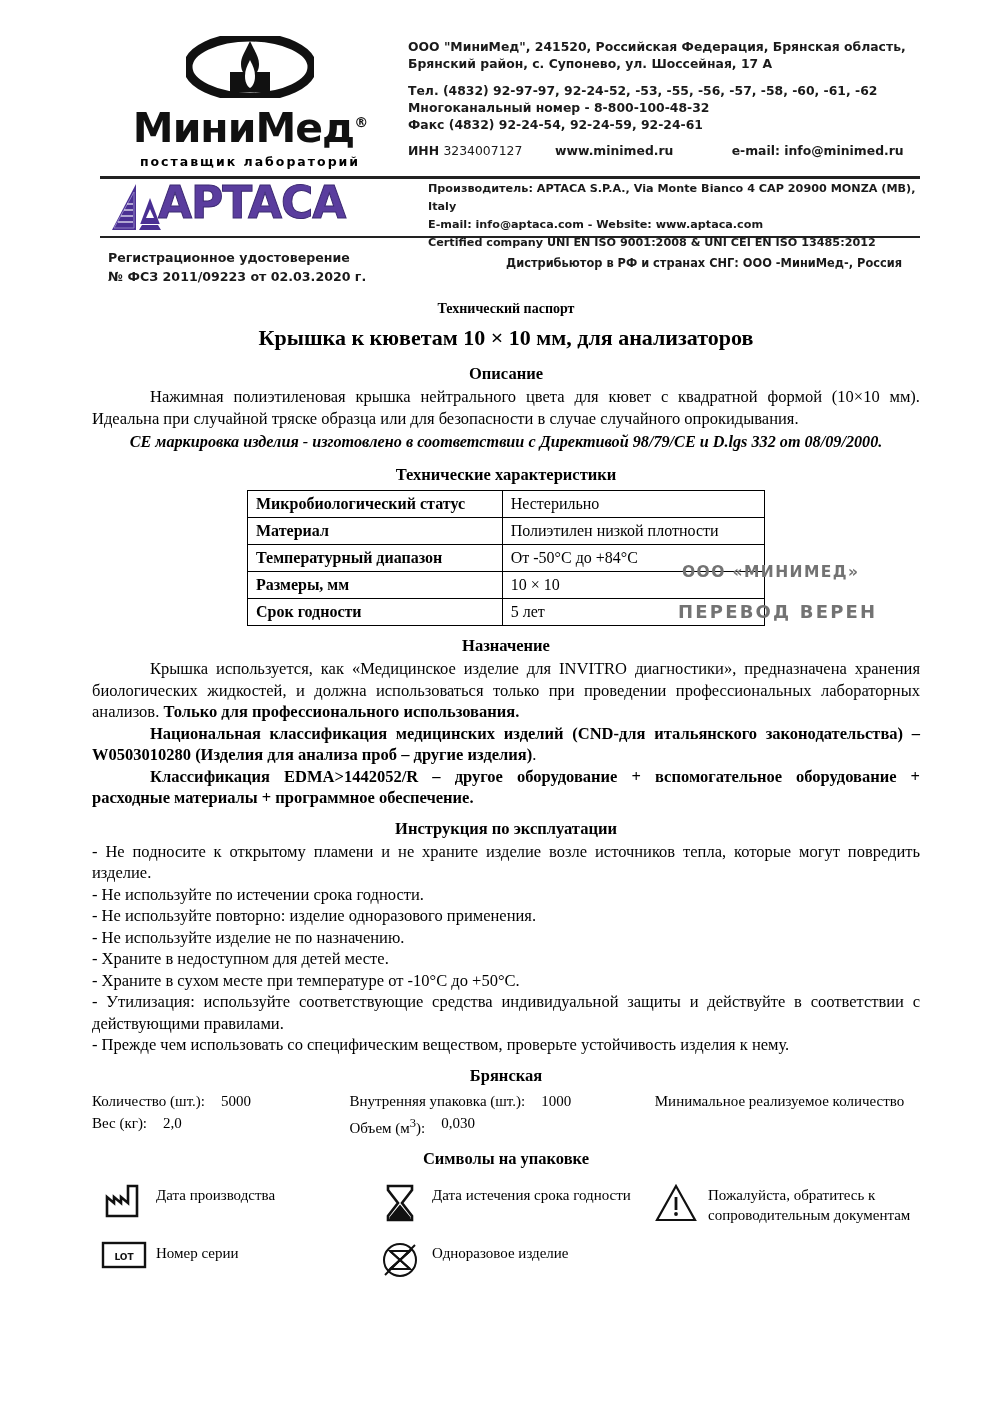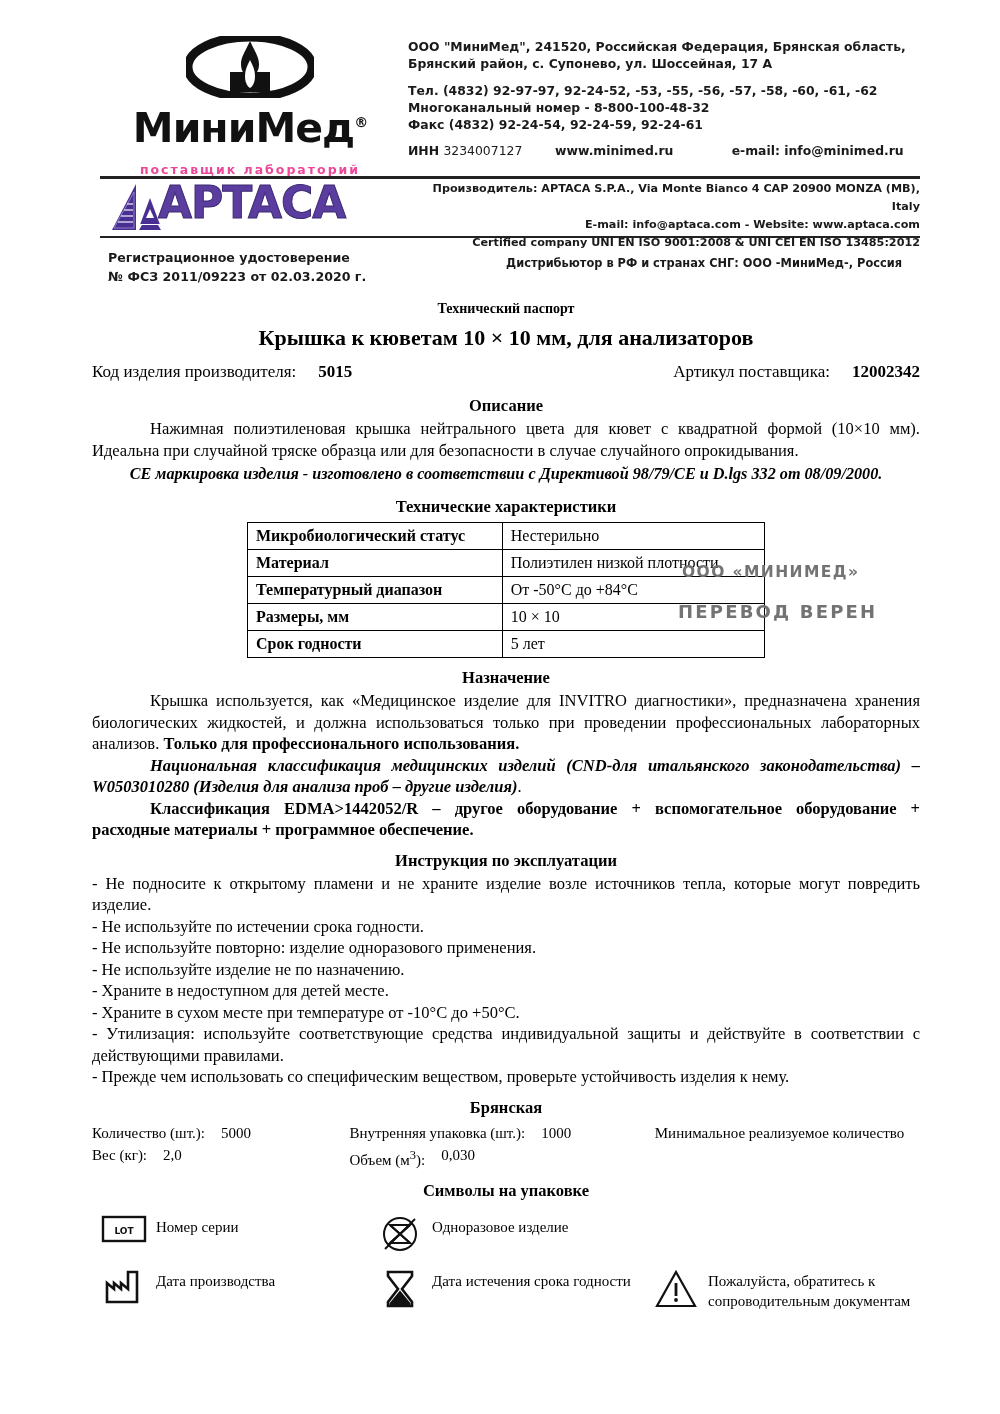"поставщик лабораторий" .logo-sub { color: #ec4899 -> #000000; margin-top: 8px -> none }
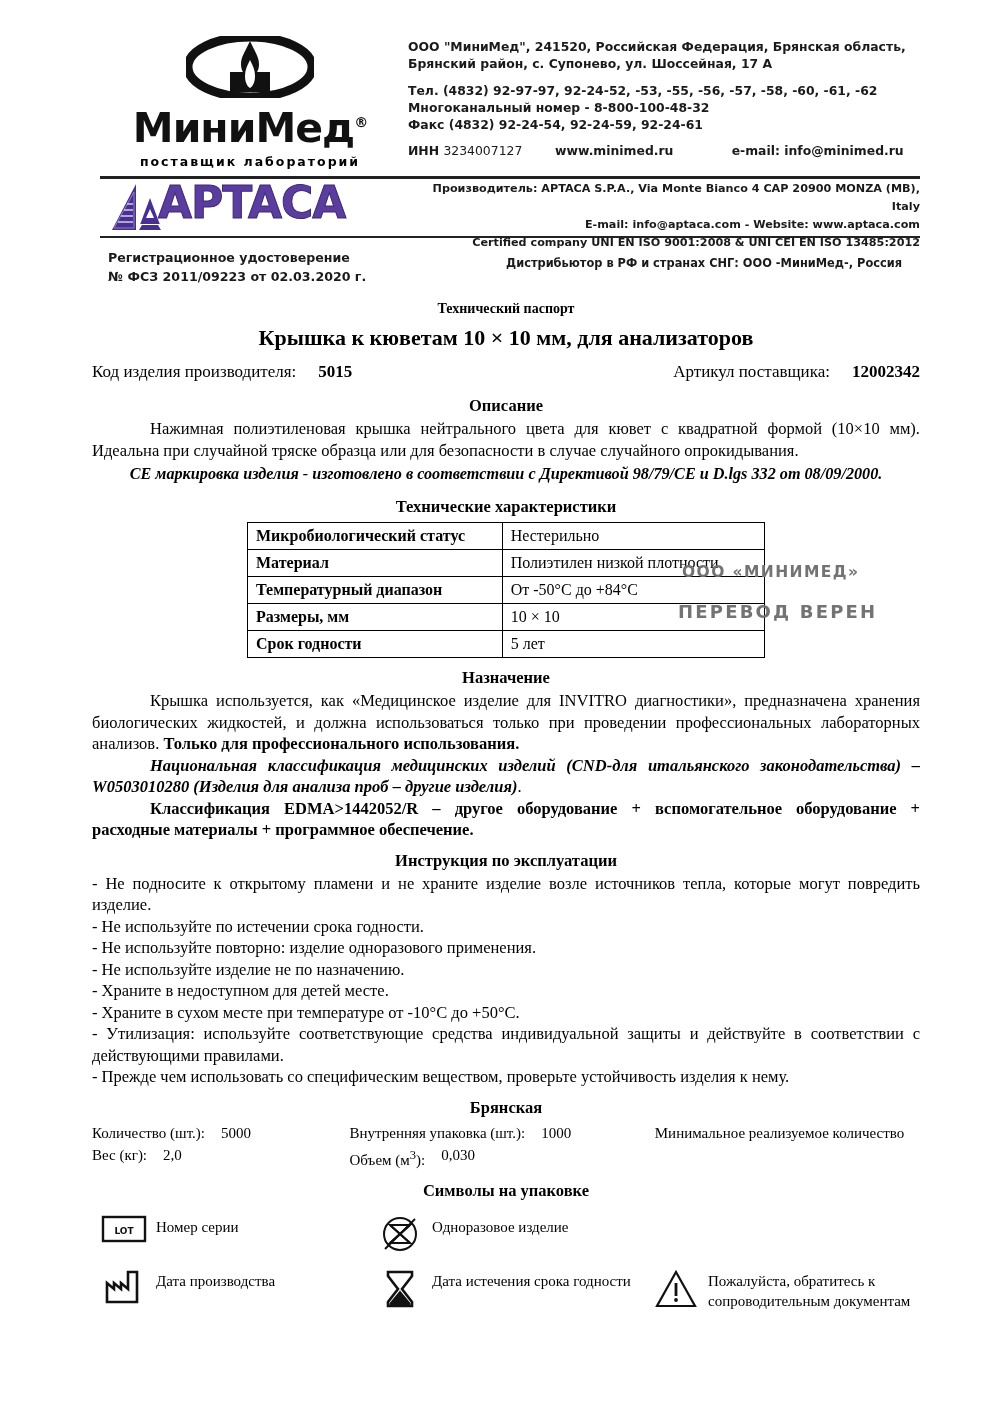"Производитель: APTACA S.P.A., Via Monte" .apt-right { text-align: right -> none }
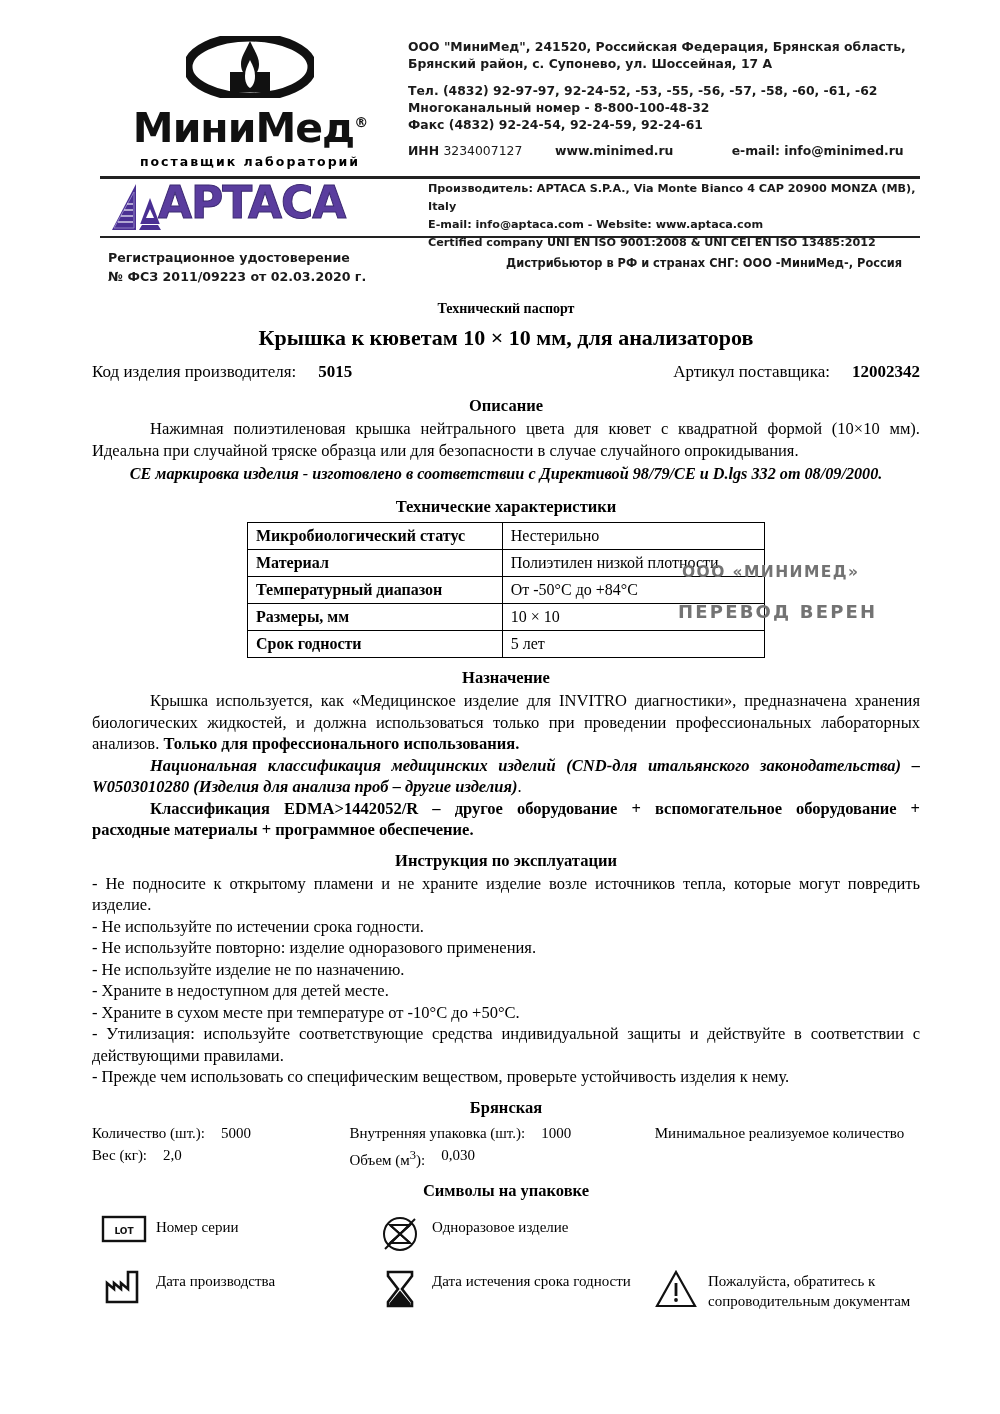"Код изделия производителя: 5015" div.row-codes { html: <div> <div><span>Код изделия производителя:</span><span>5015</span></div> <div><span>Артикул поставщика:</span><span>12002342</span></div> </div> -> none }
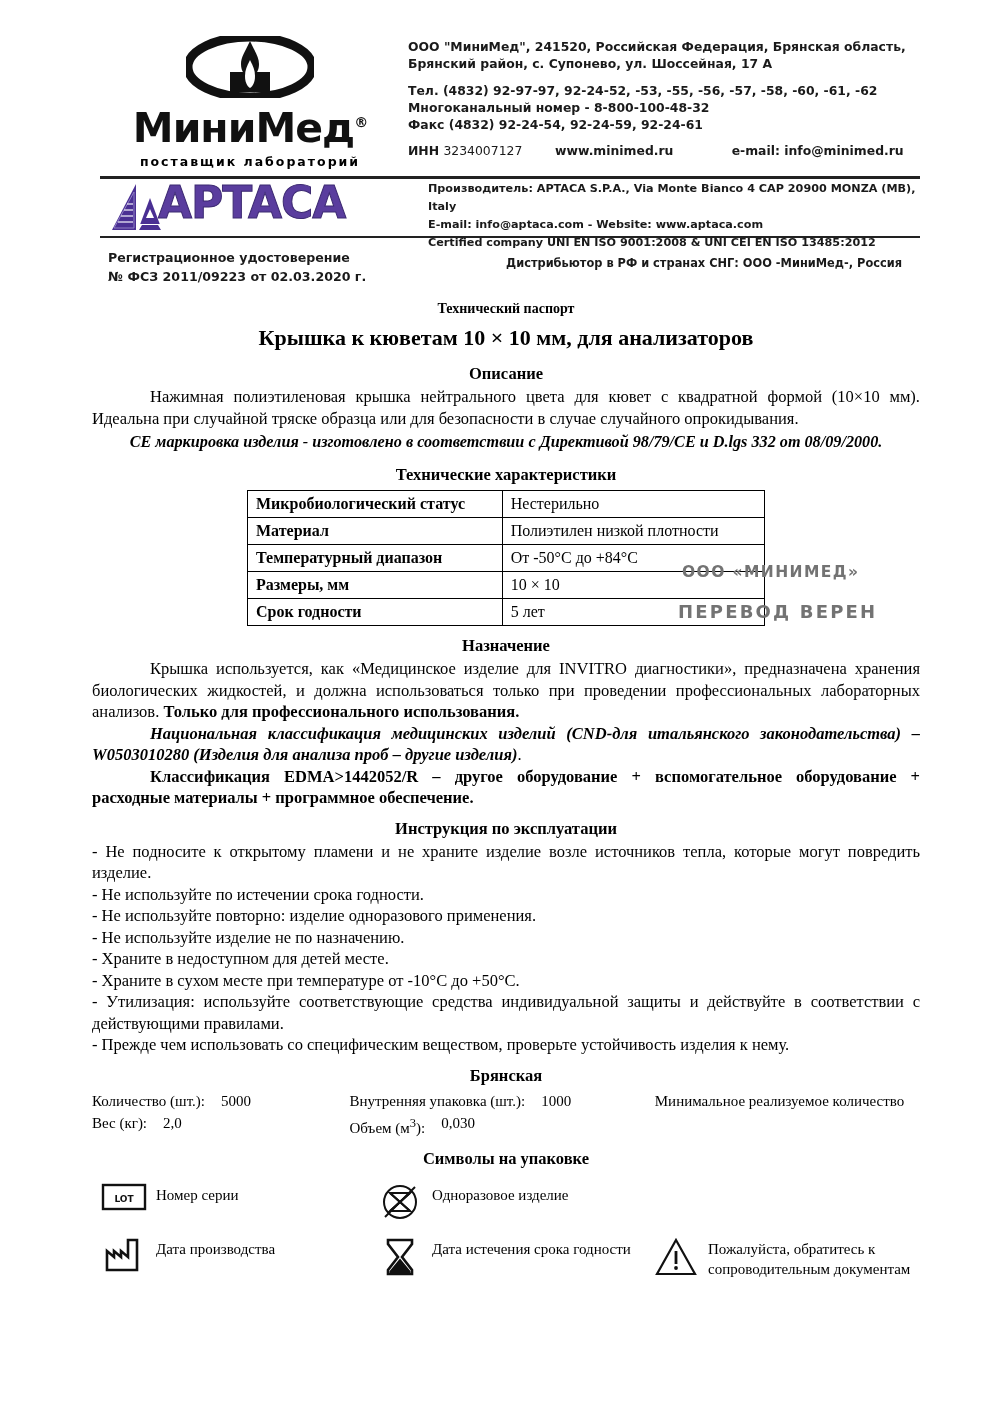"Национальная классификация медицинских" .it { font-style: italic -> none }
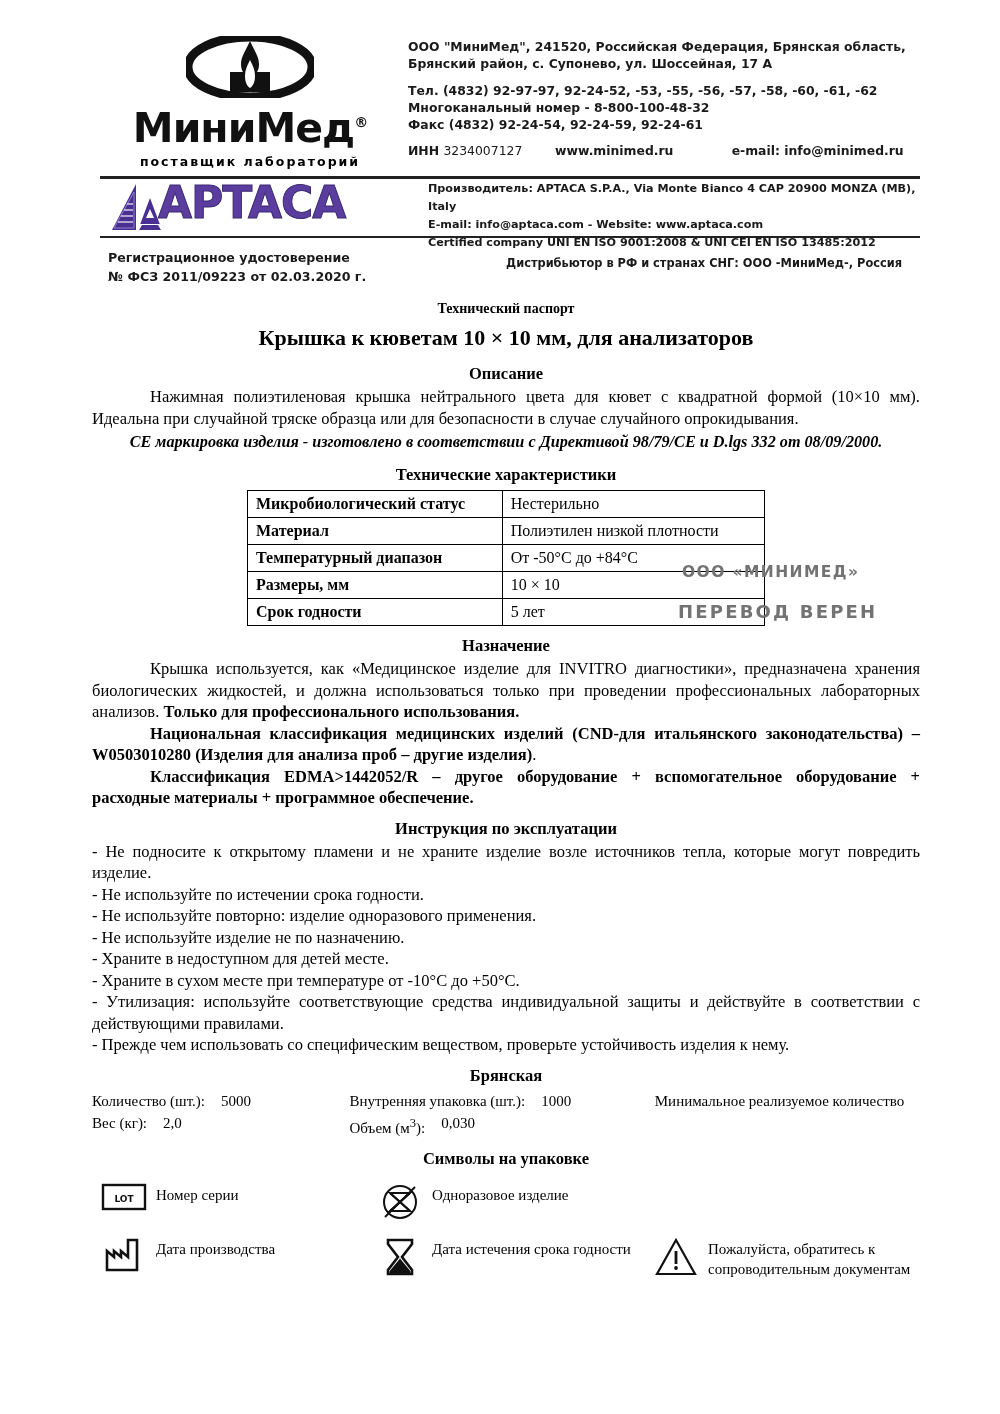"LOT" div.sym-row { order: before "Дата производства" -> after "Дата производства" }
